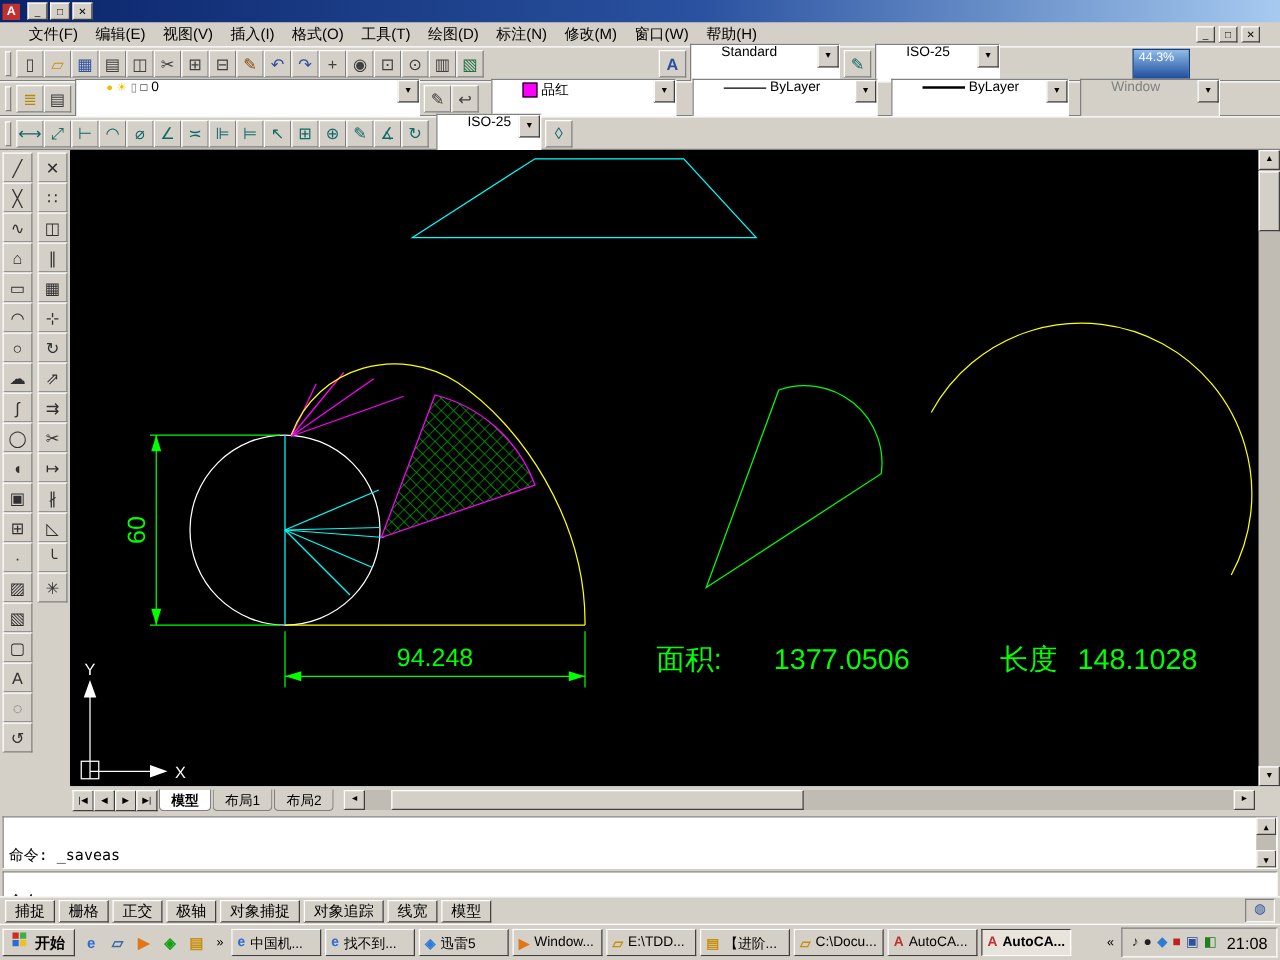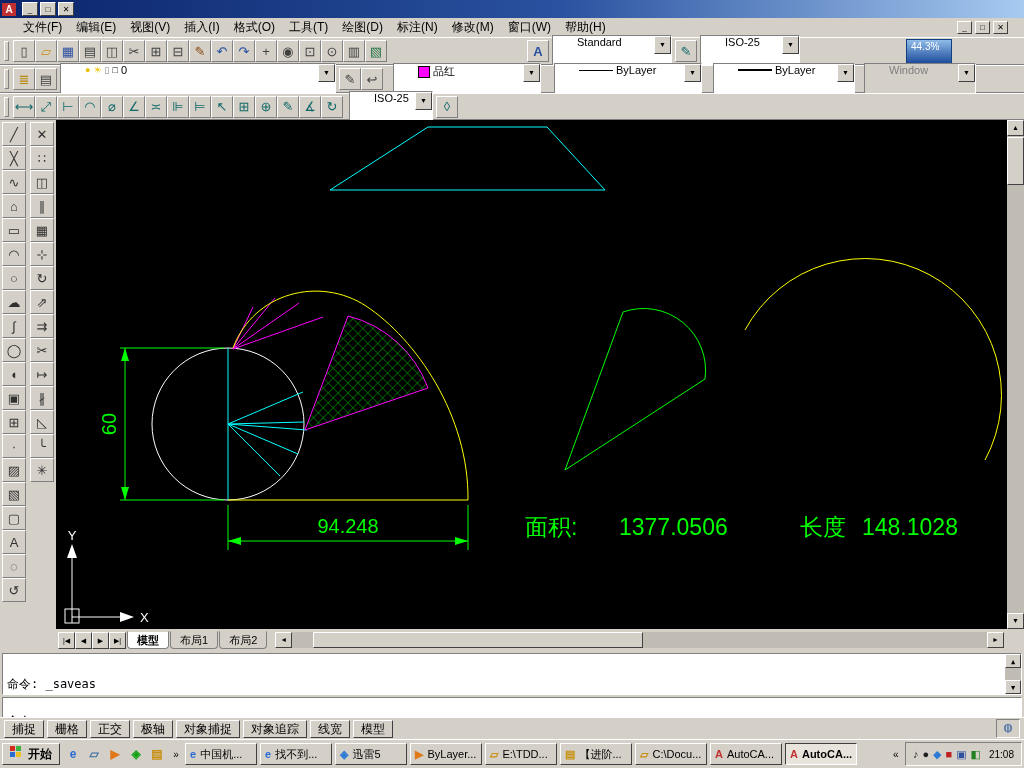"ByLayer..." span.task-label { text: ByLayer -> Window }
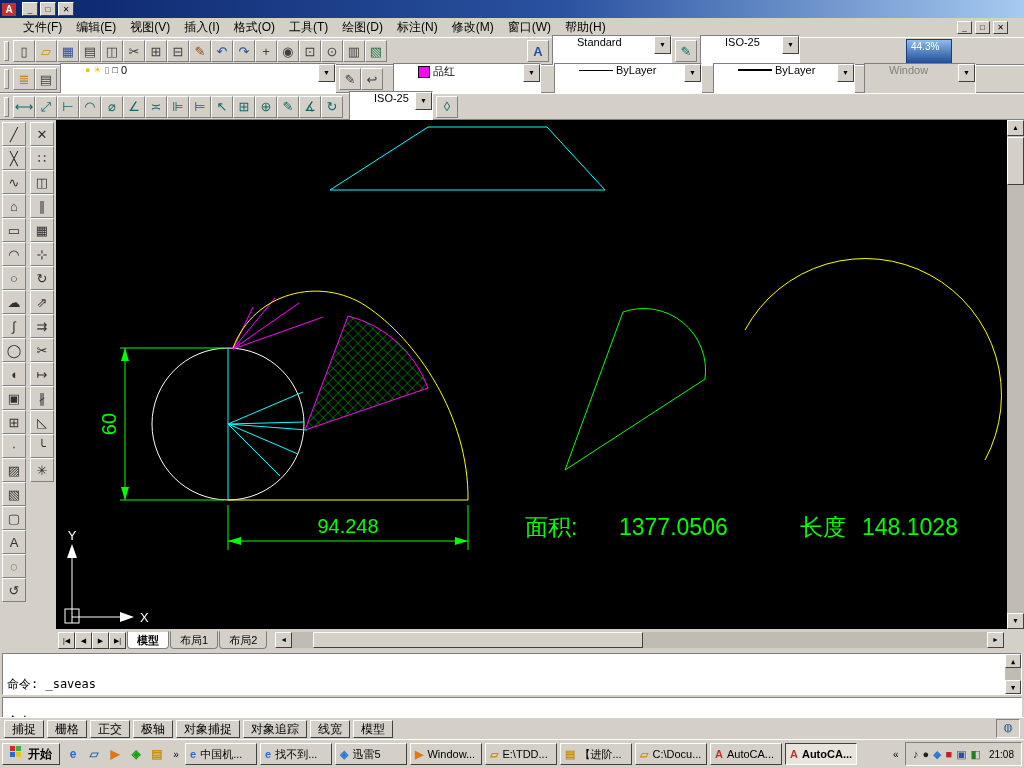"21:08" .clock { font-size: 10px -> 13px }
